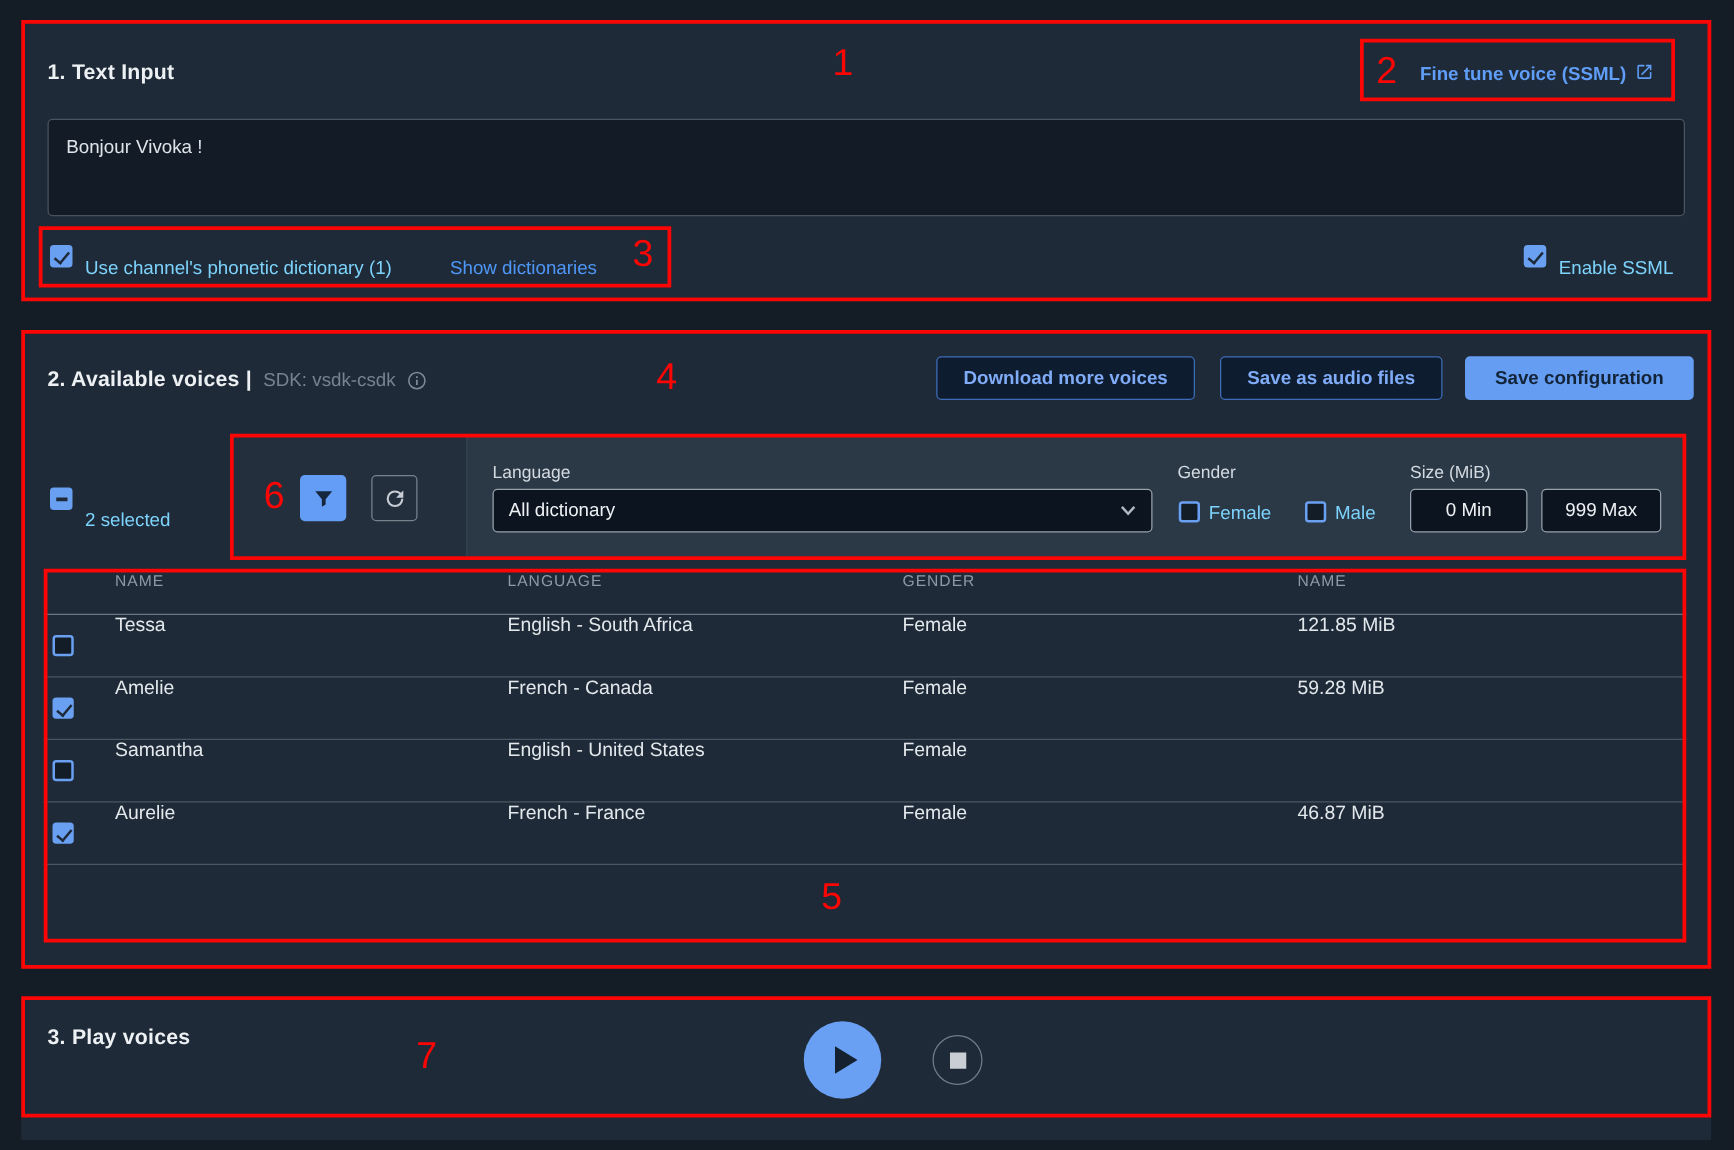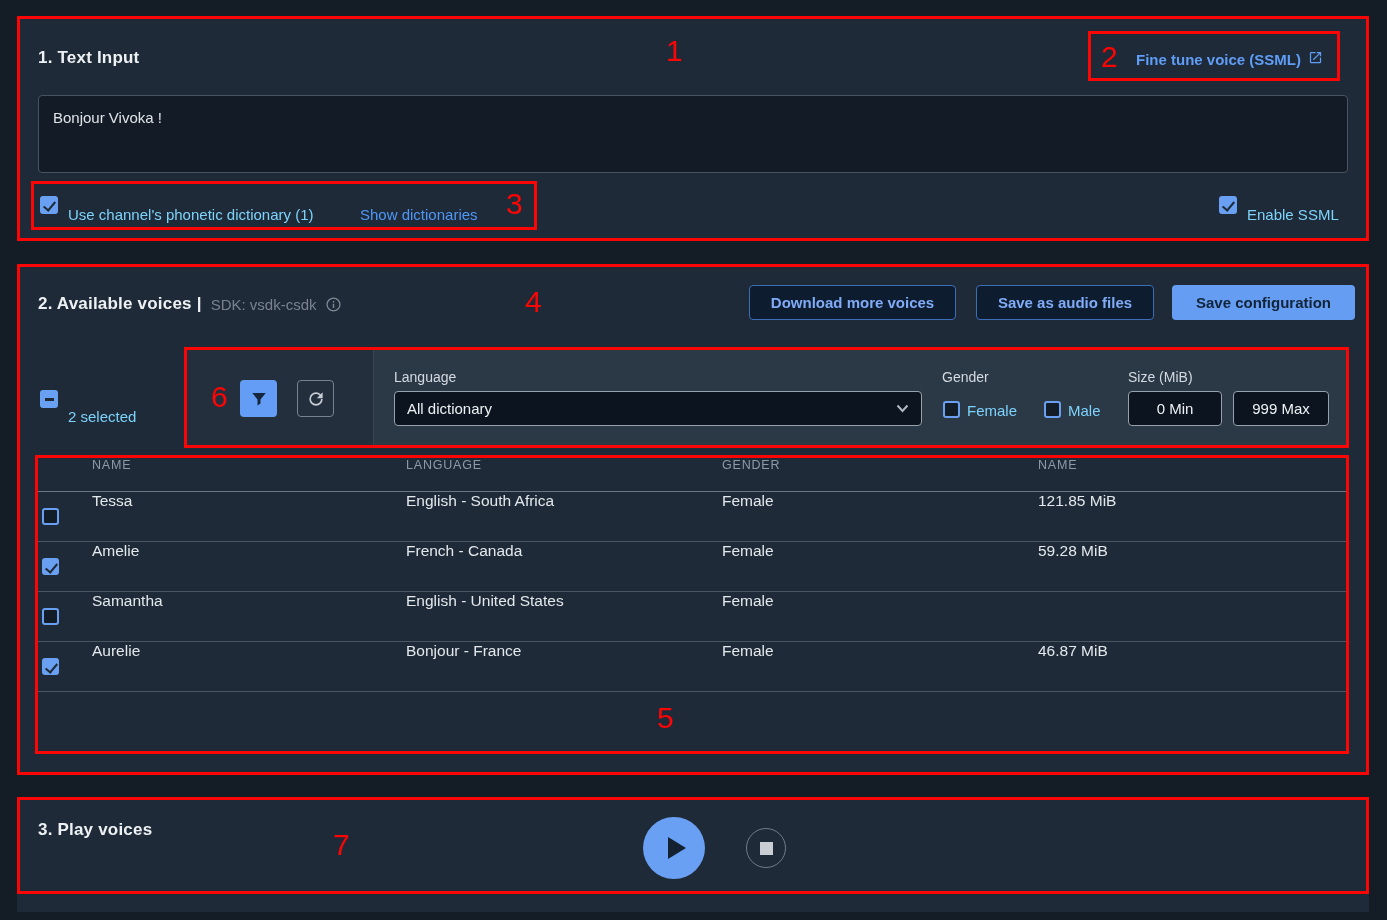"Bonjour - France" div.col-lang { text: Bonjour -> French }
